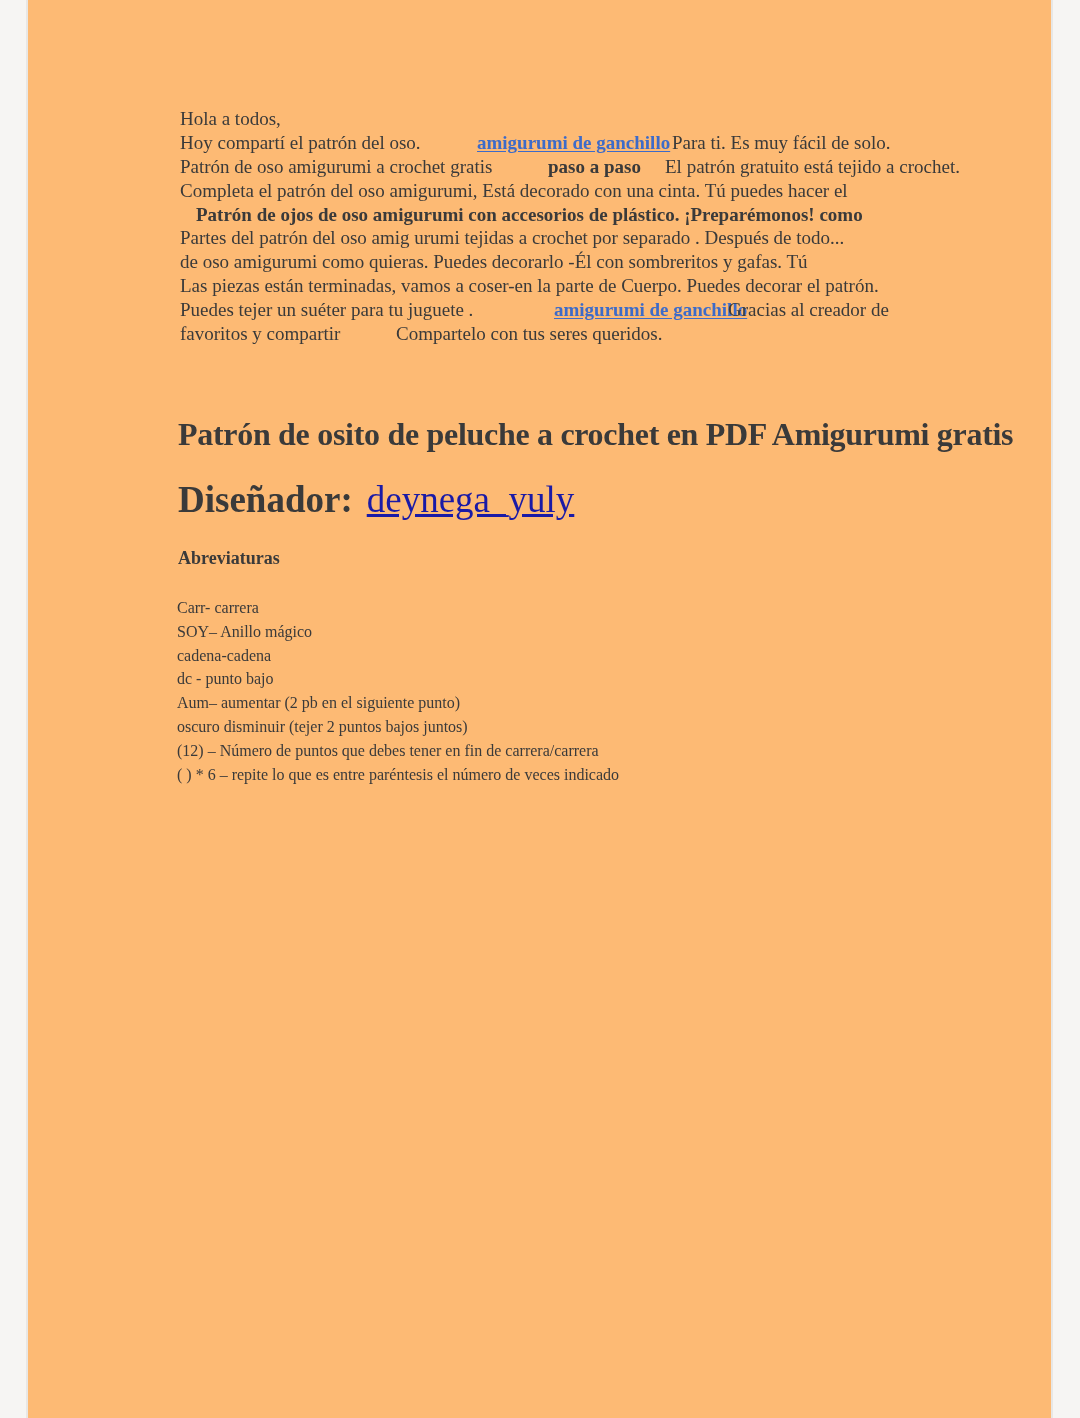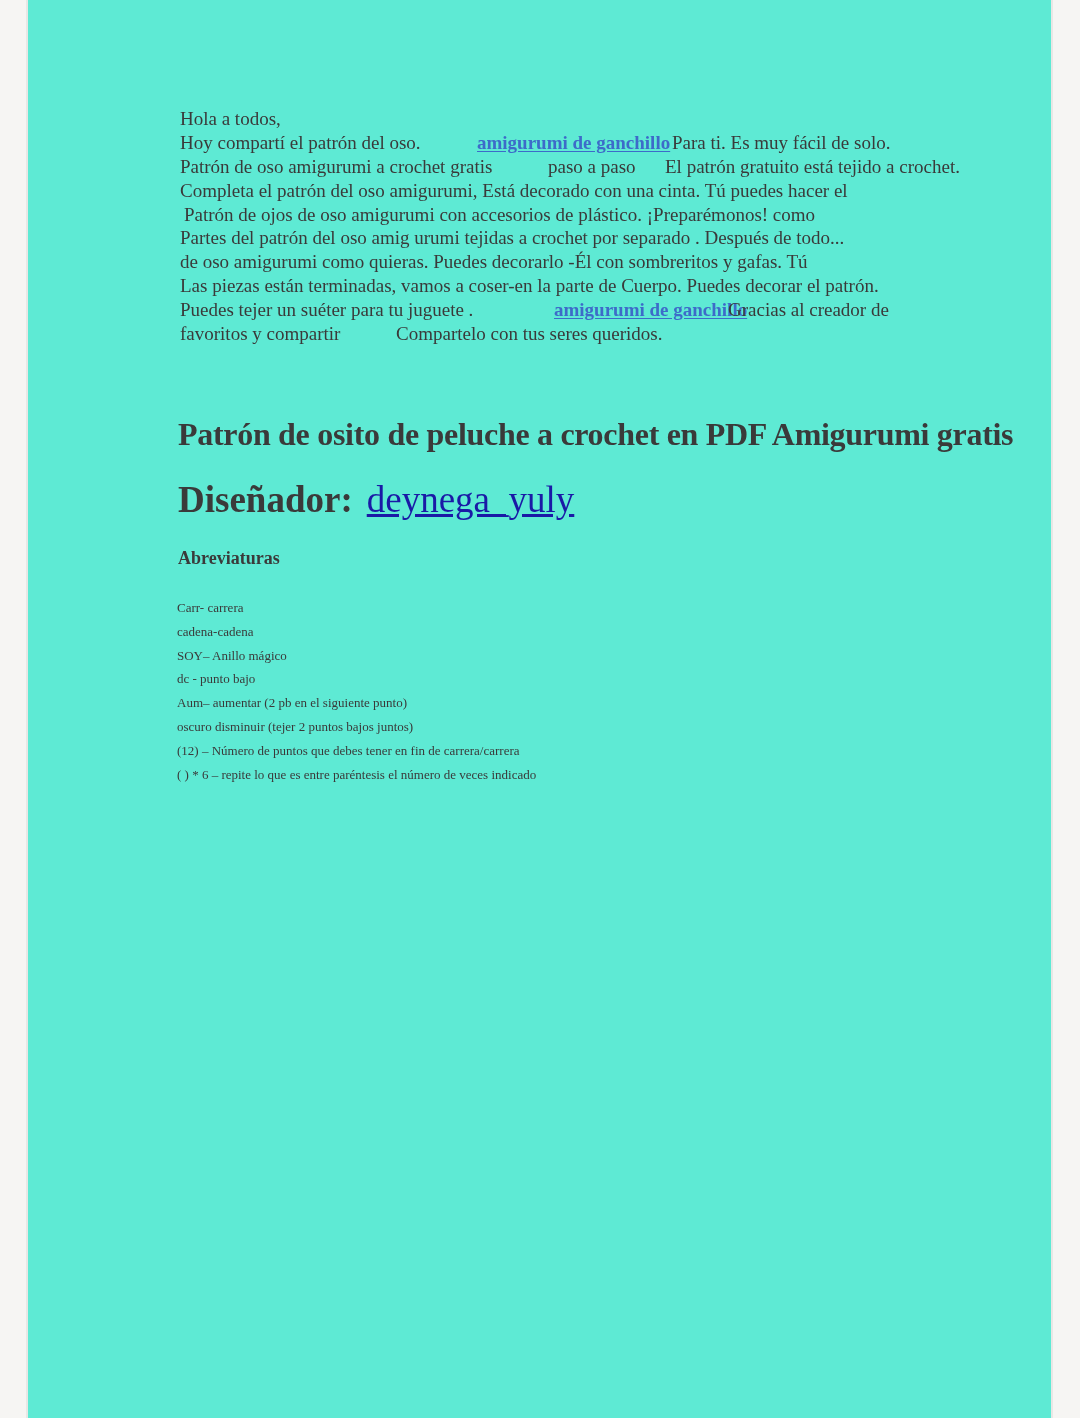"Hola a todos," .page { background: #5eead4 -> #fdba74 }
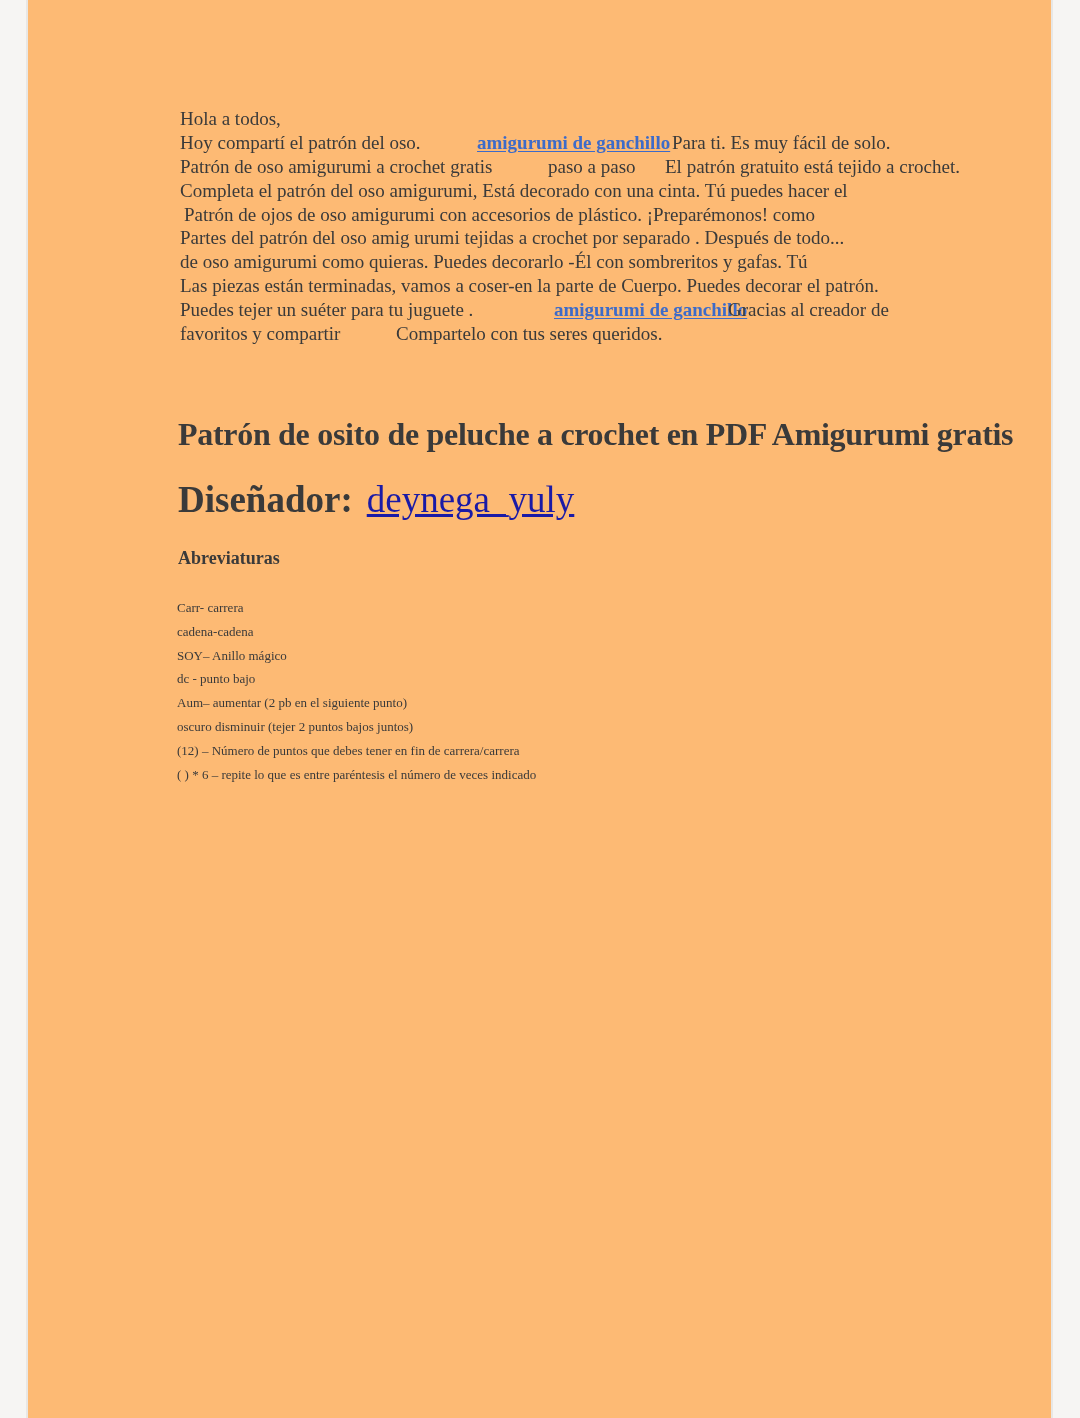"paso a paso" .bold { font-weight: normal -> bold }
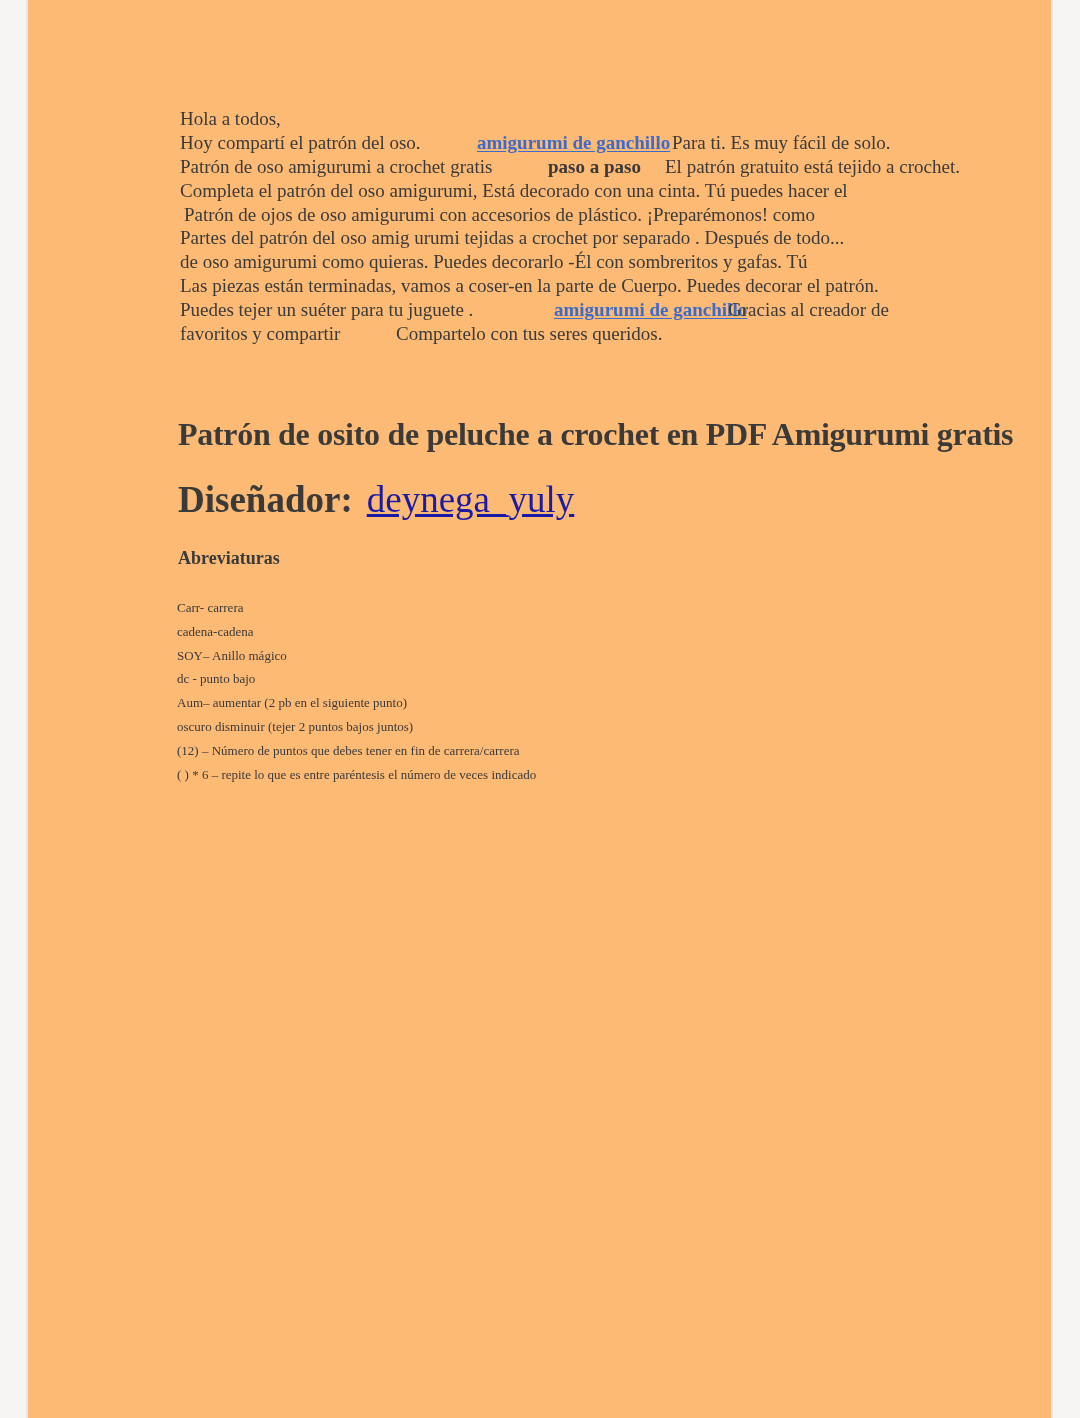"Patrón de ojos de oso" span.seg { font-weight: none -> bold; left: 4px -> 16px }
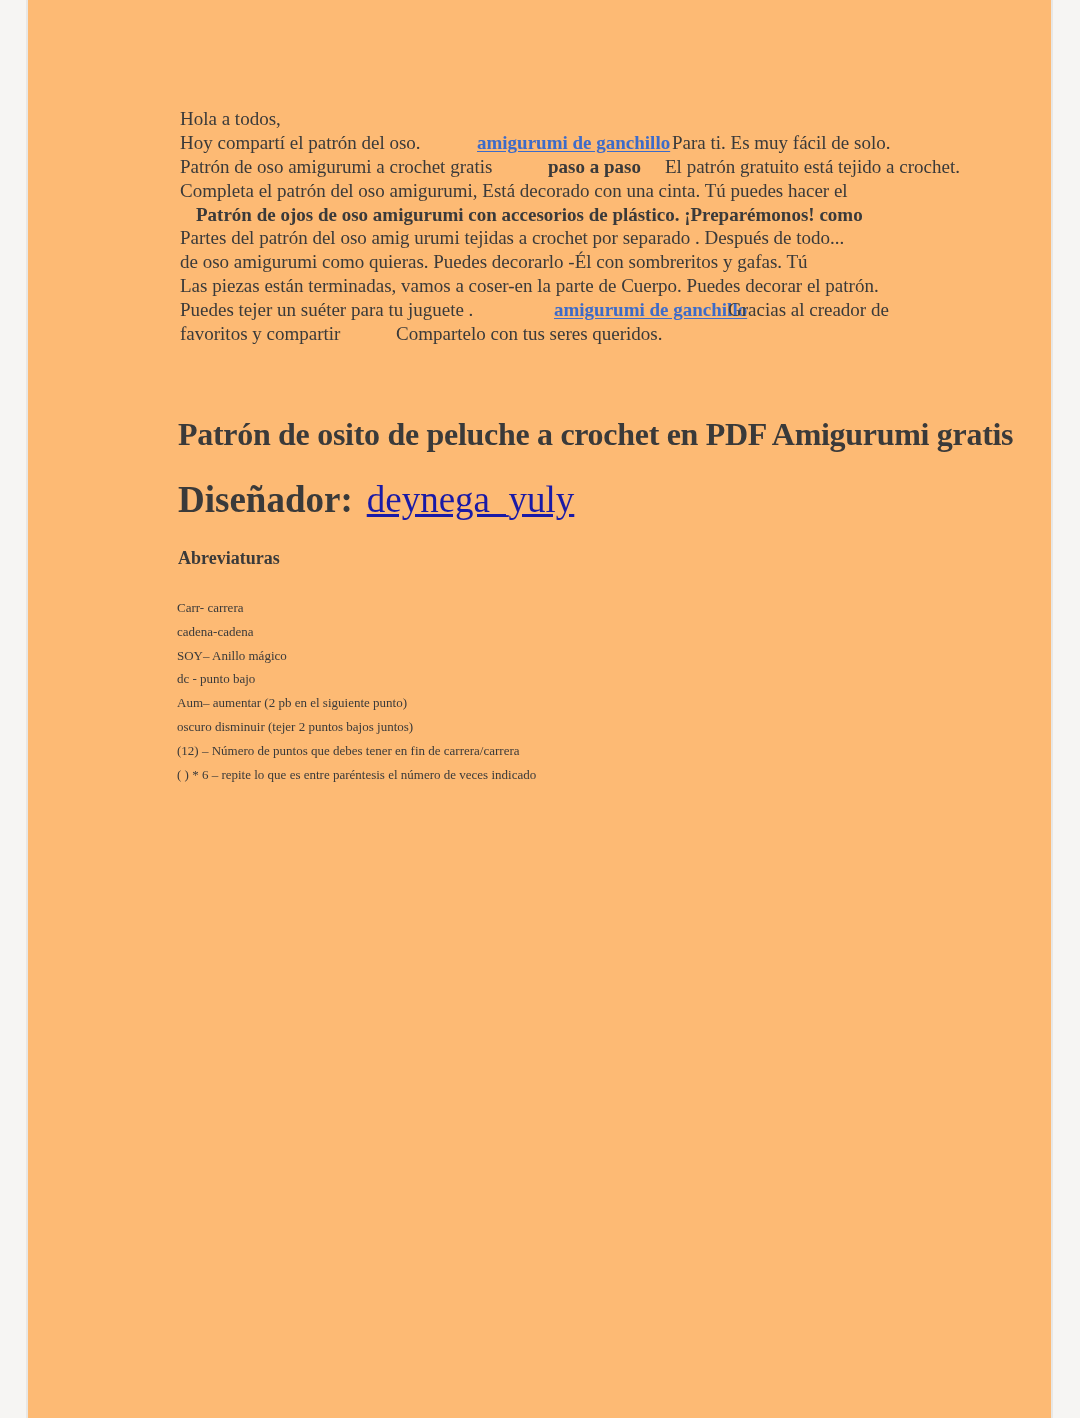"Carr- carrera" .abbr-list { font-size: 13px -> 16px }
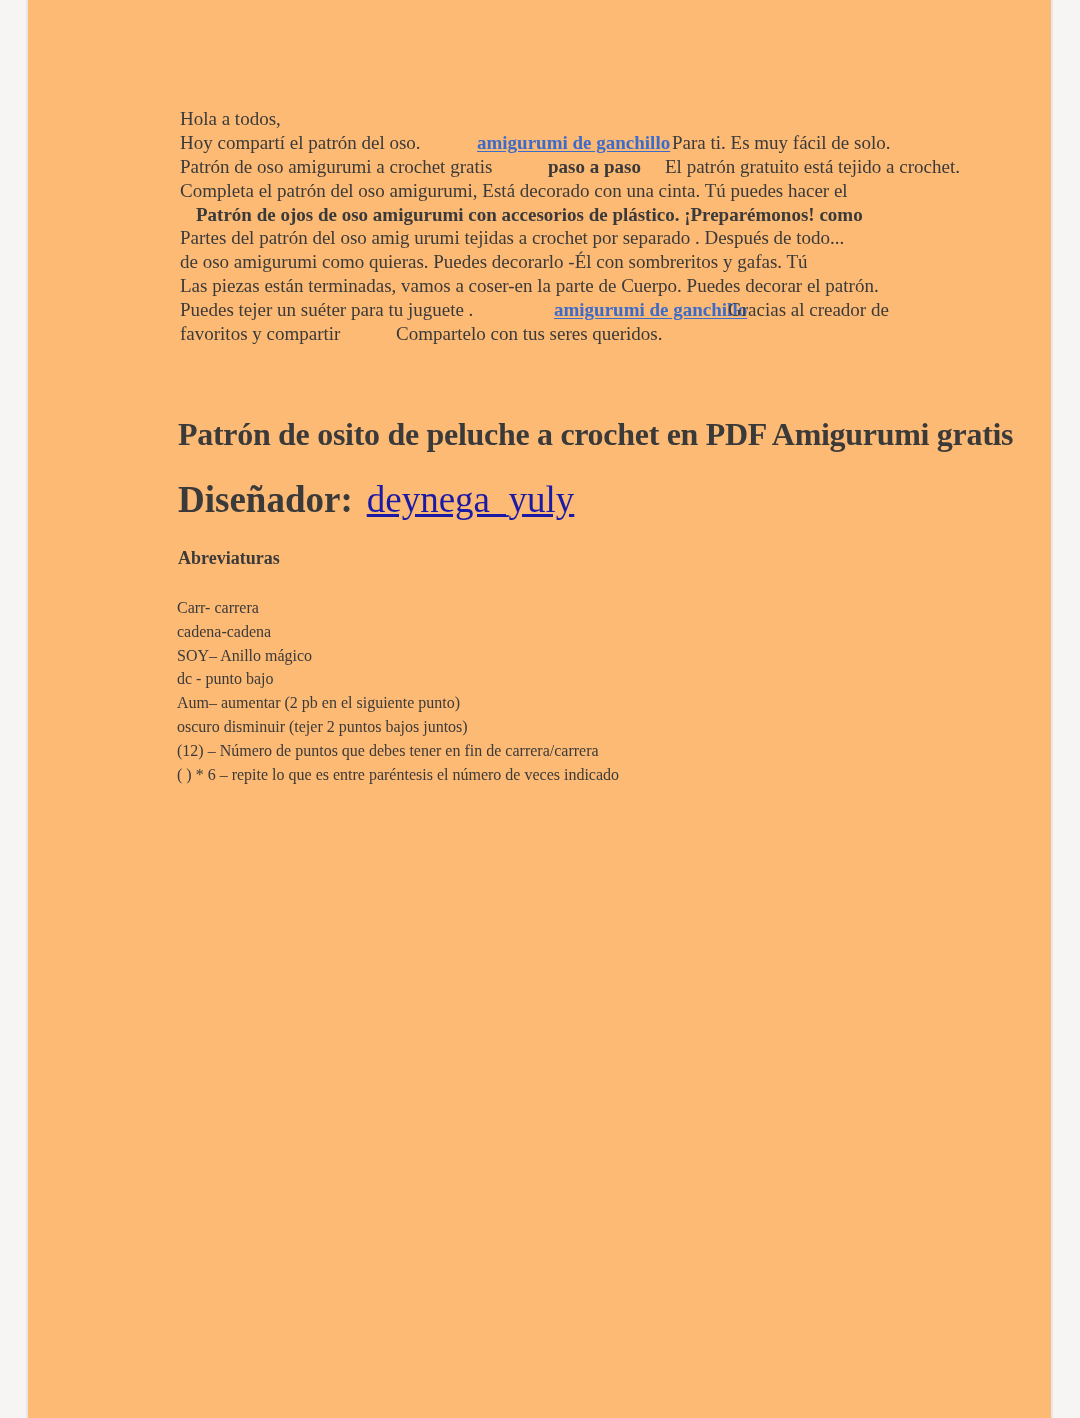"cadena-cadena" li { order: before "SOY– Anillo mágico" -> after "SOY– Anillo mágico" }
